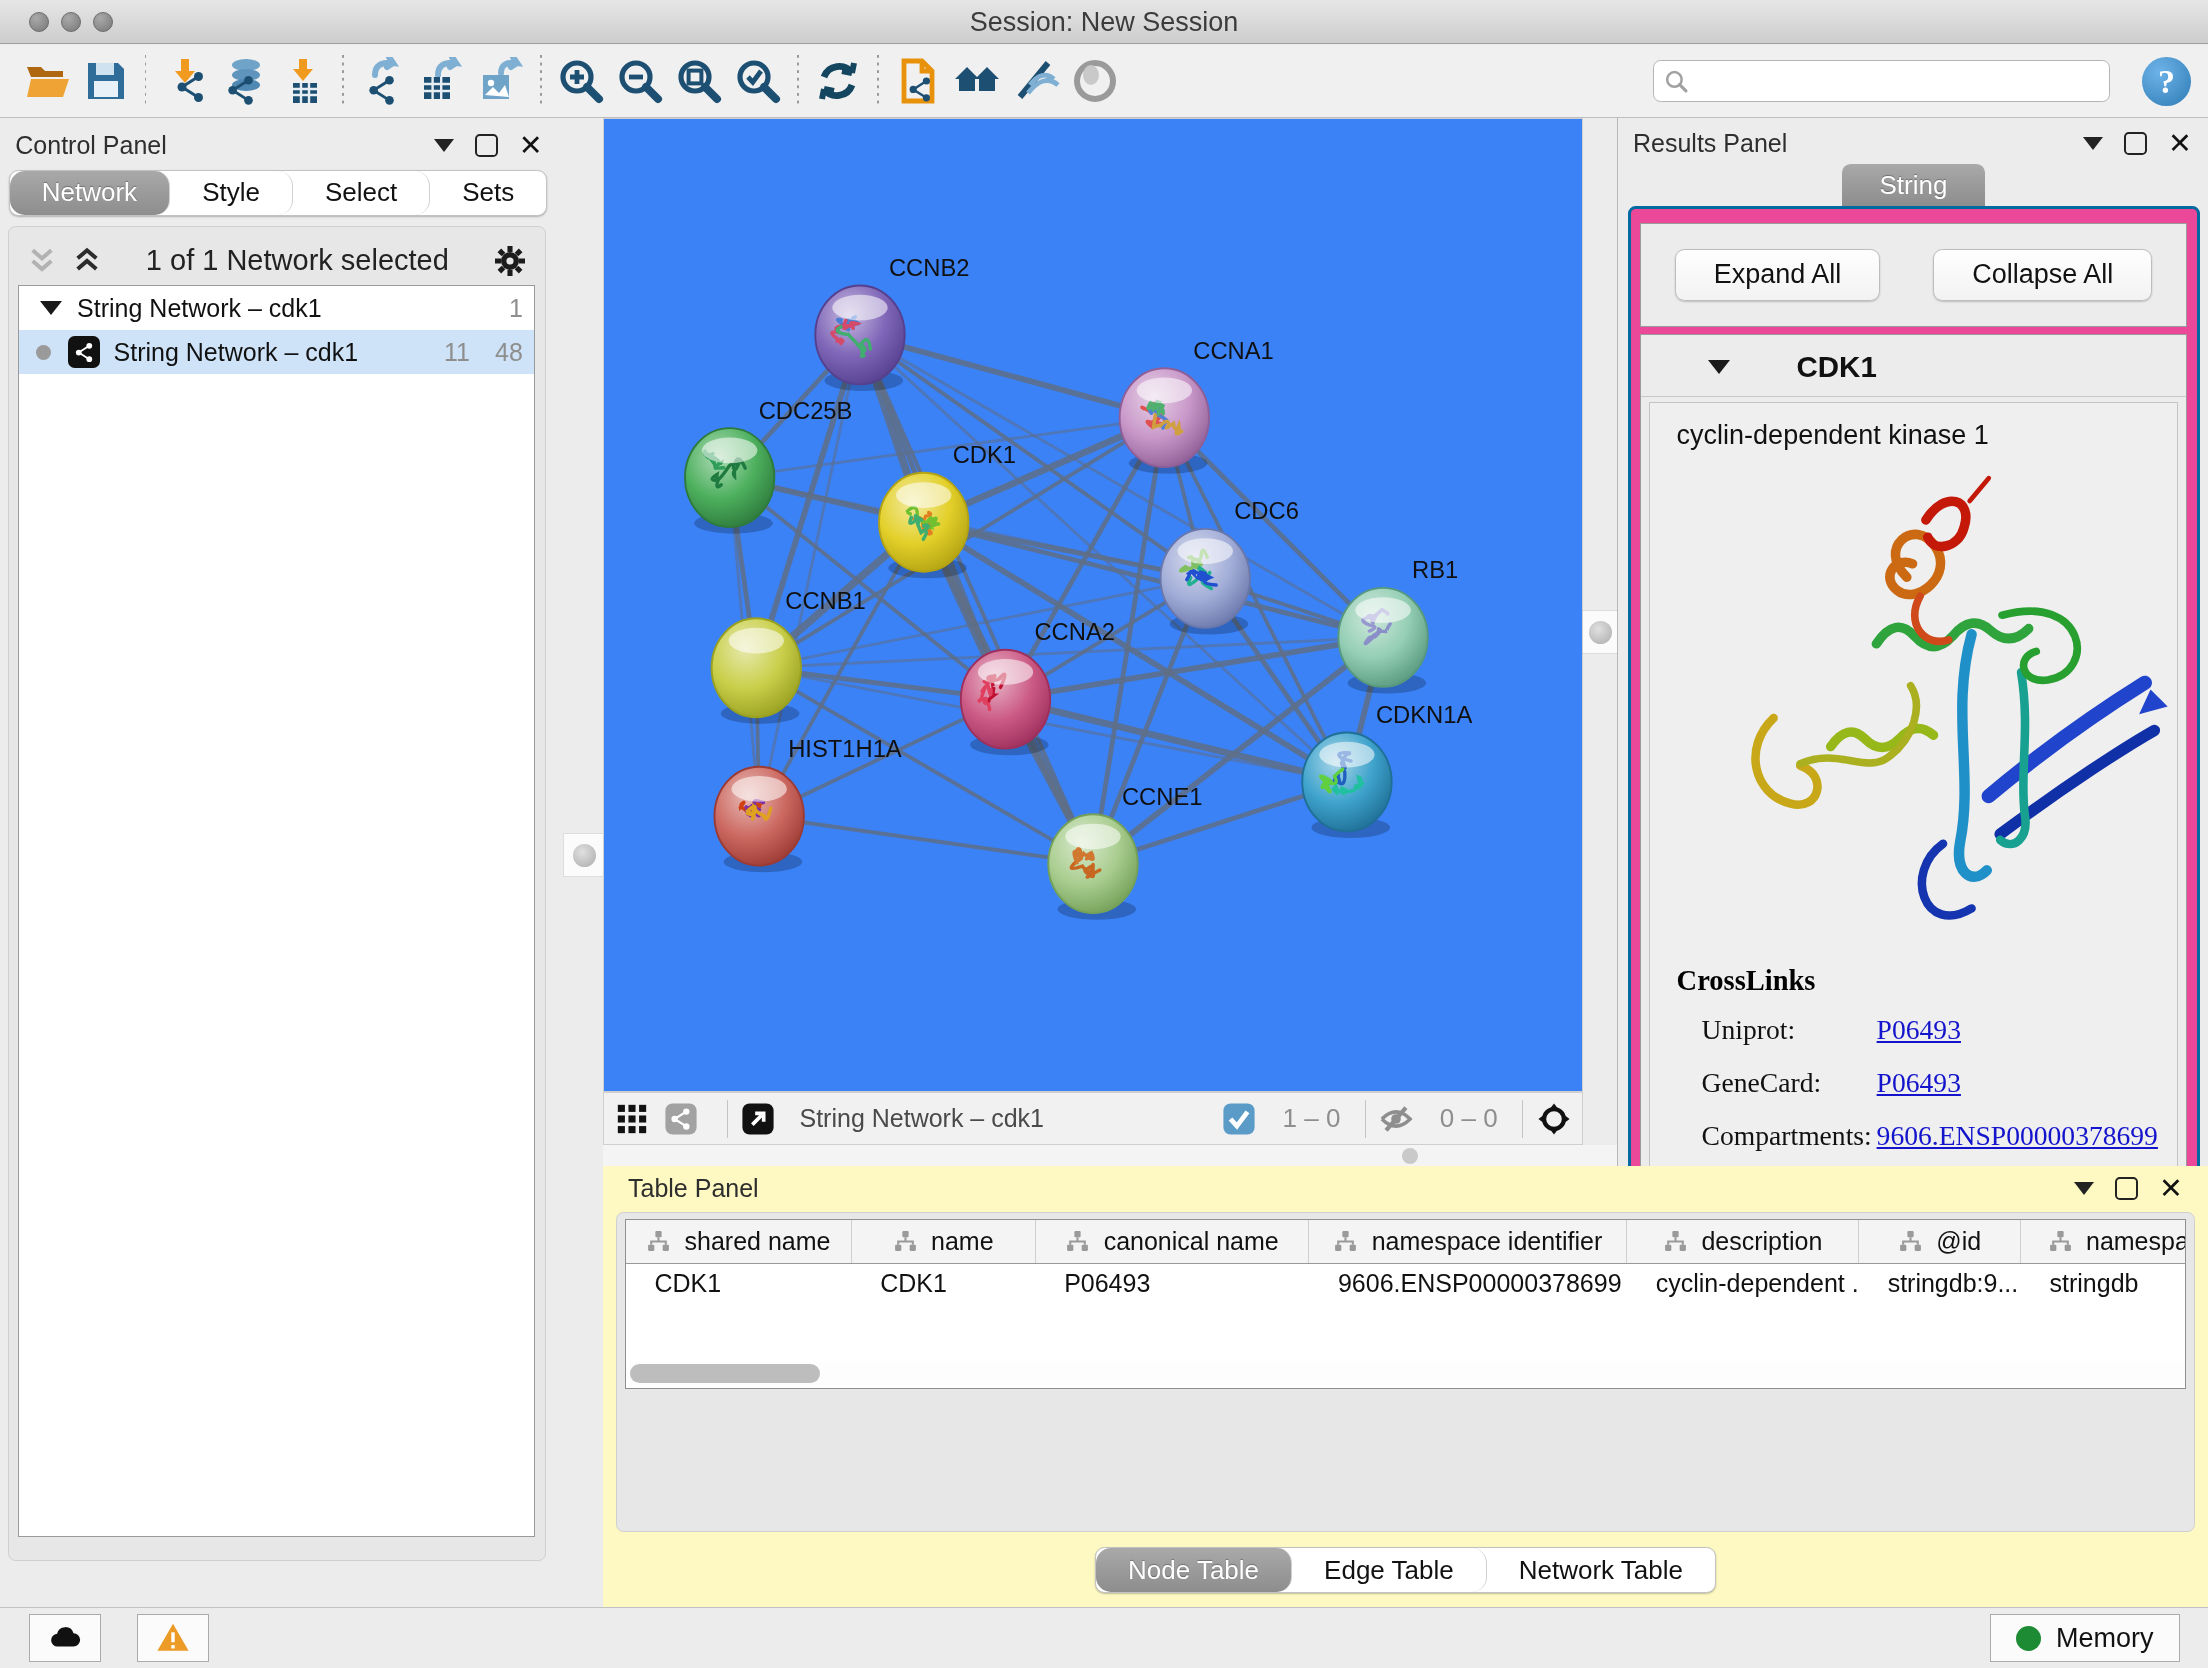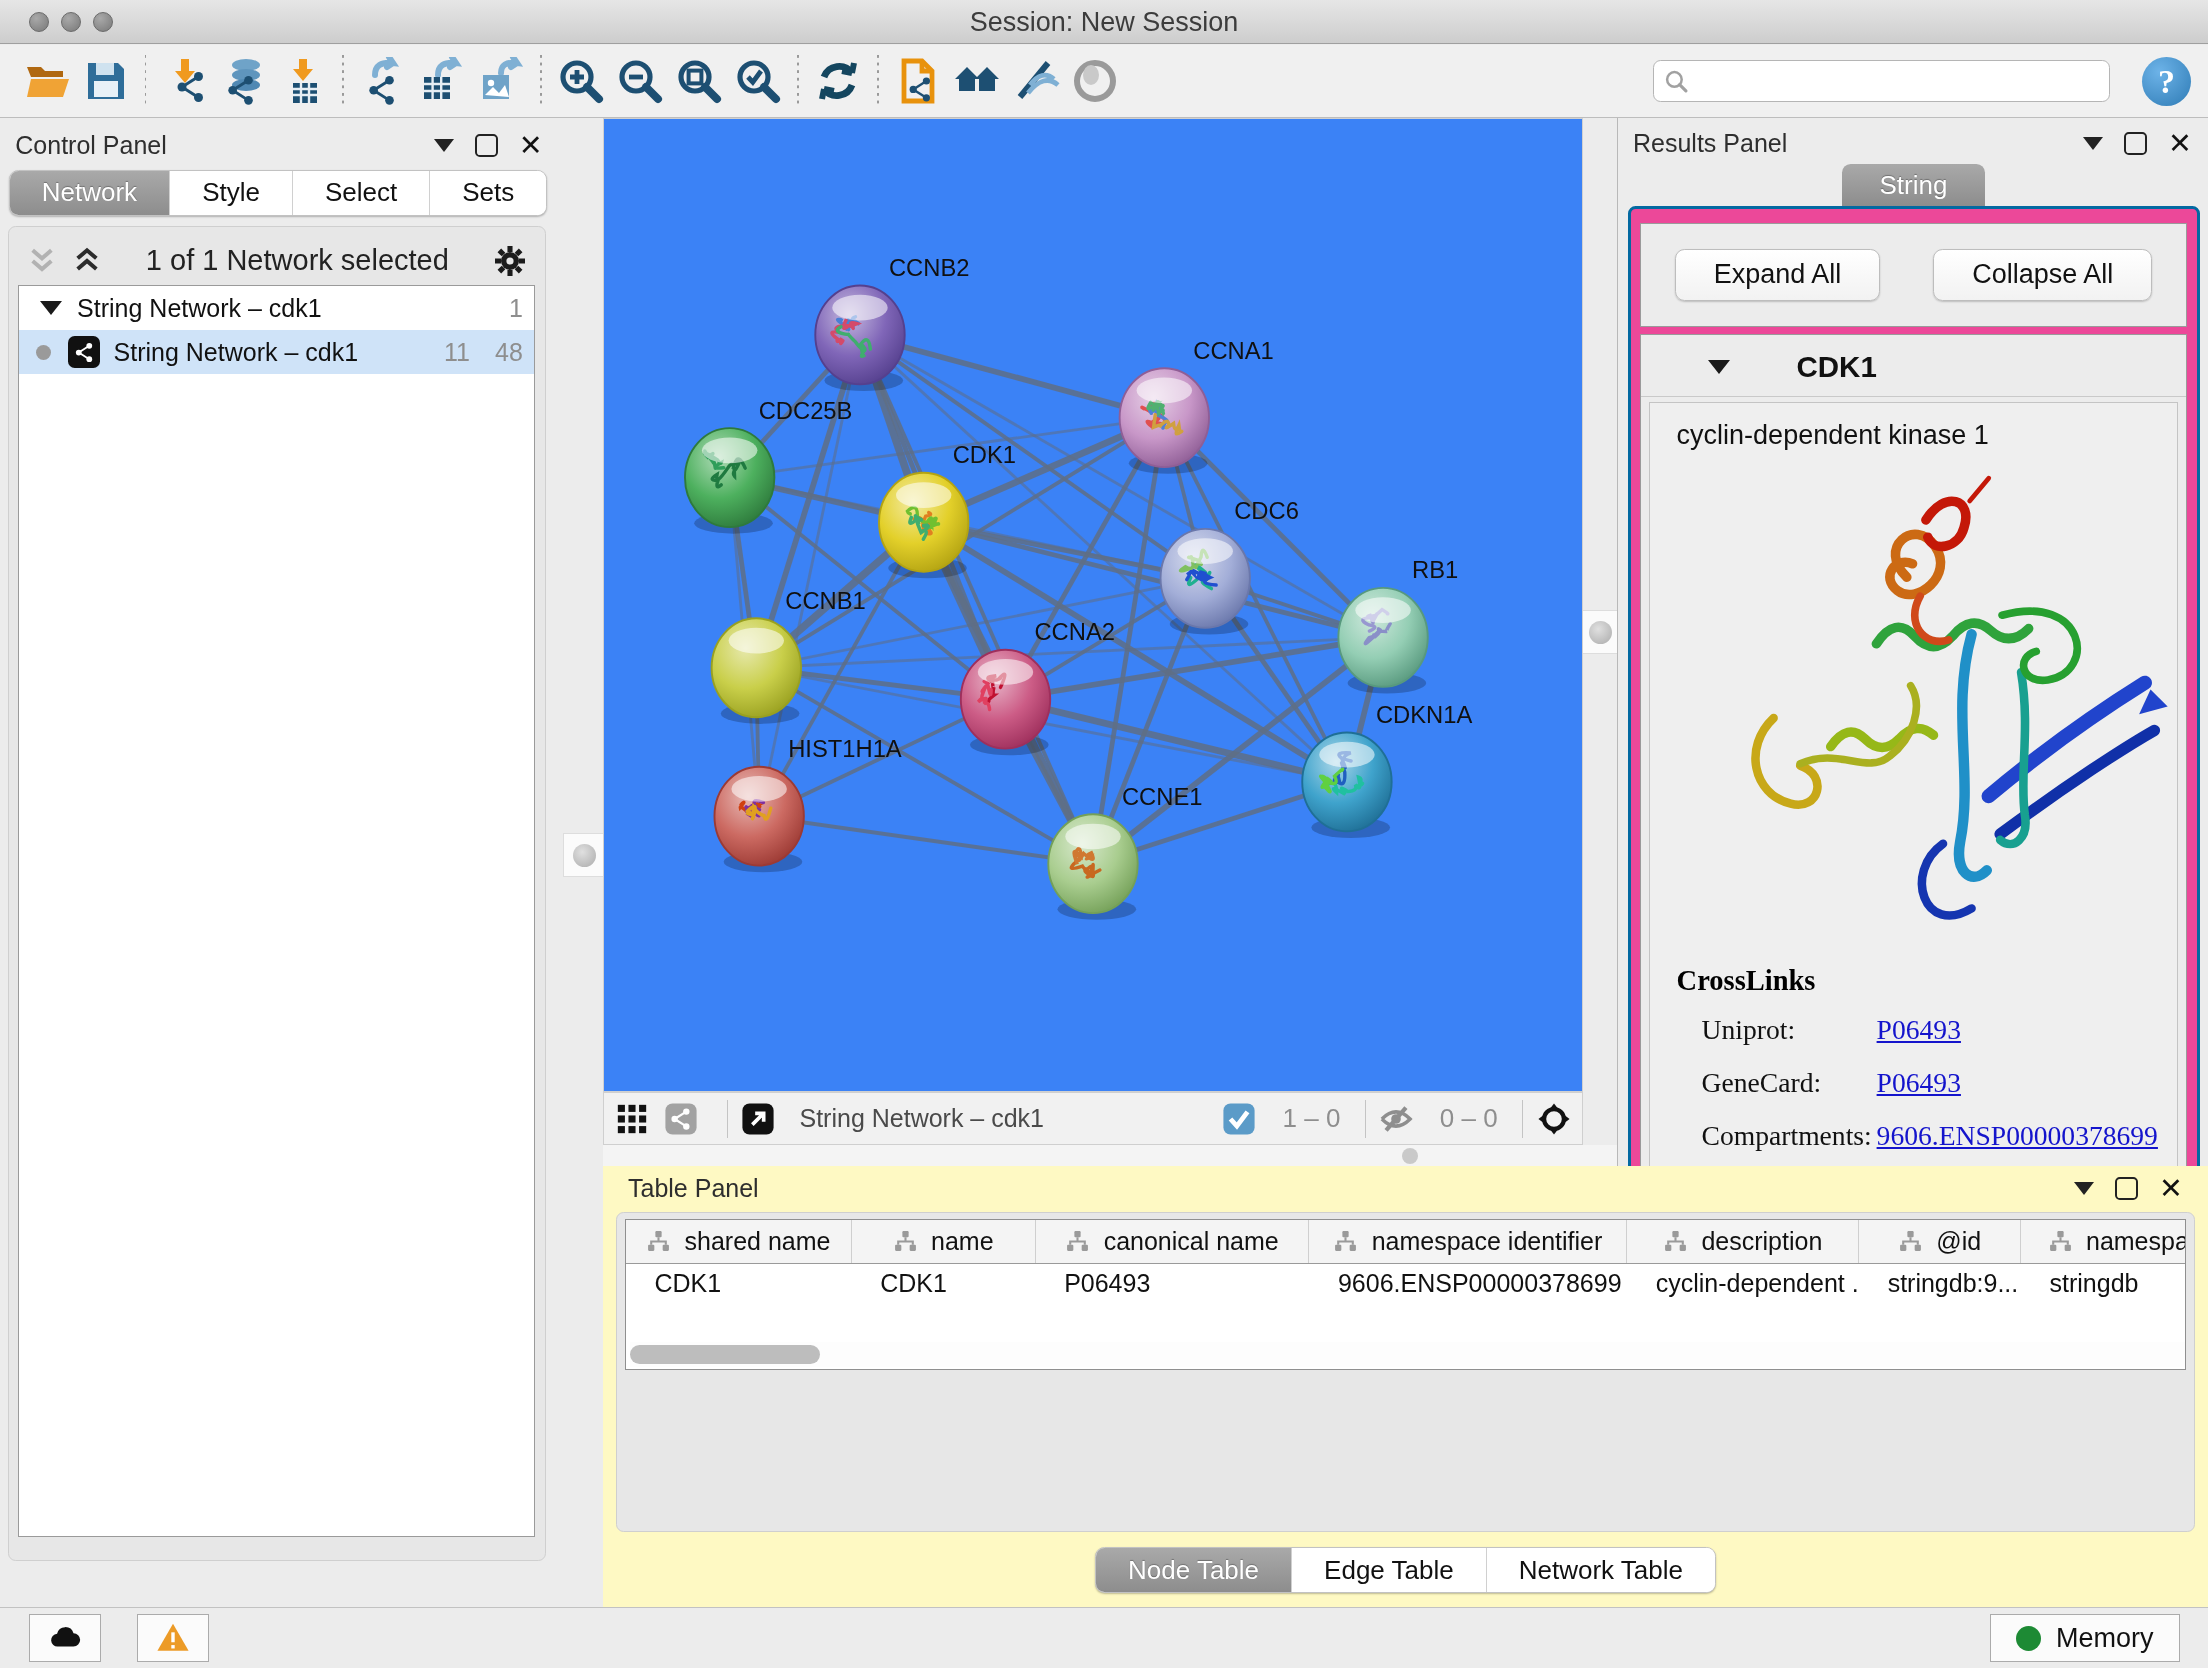"Network" .tabgroup .tab { border-radius: none -> 15px }
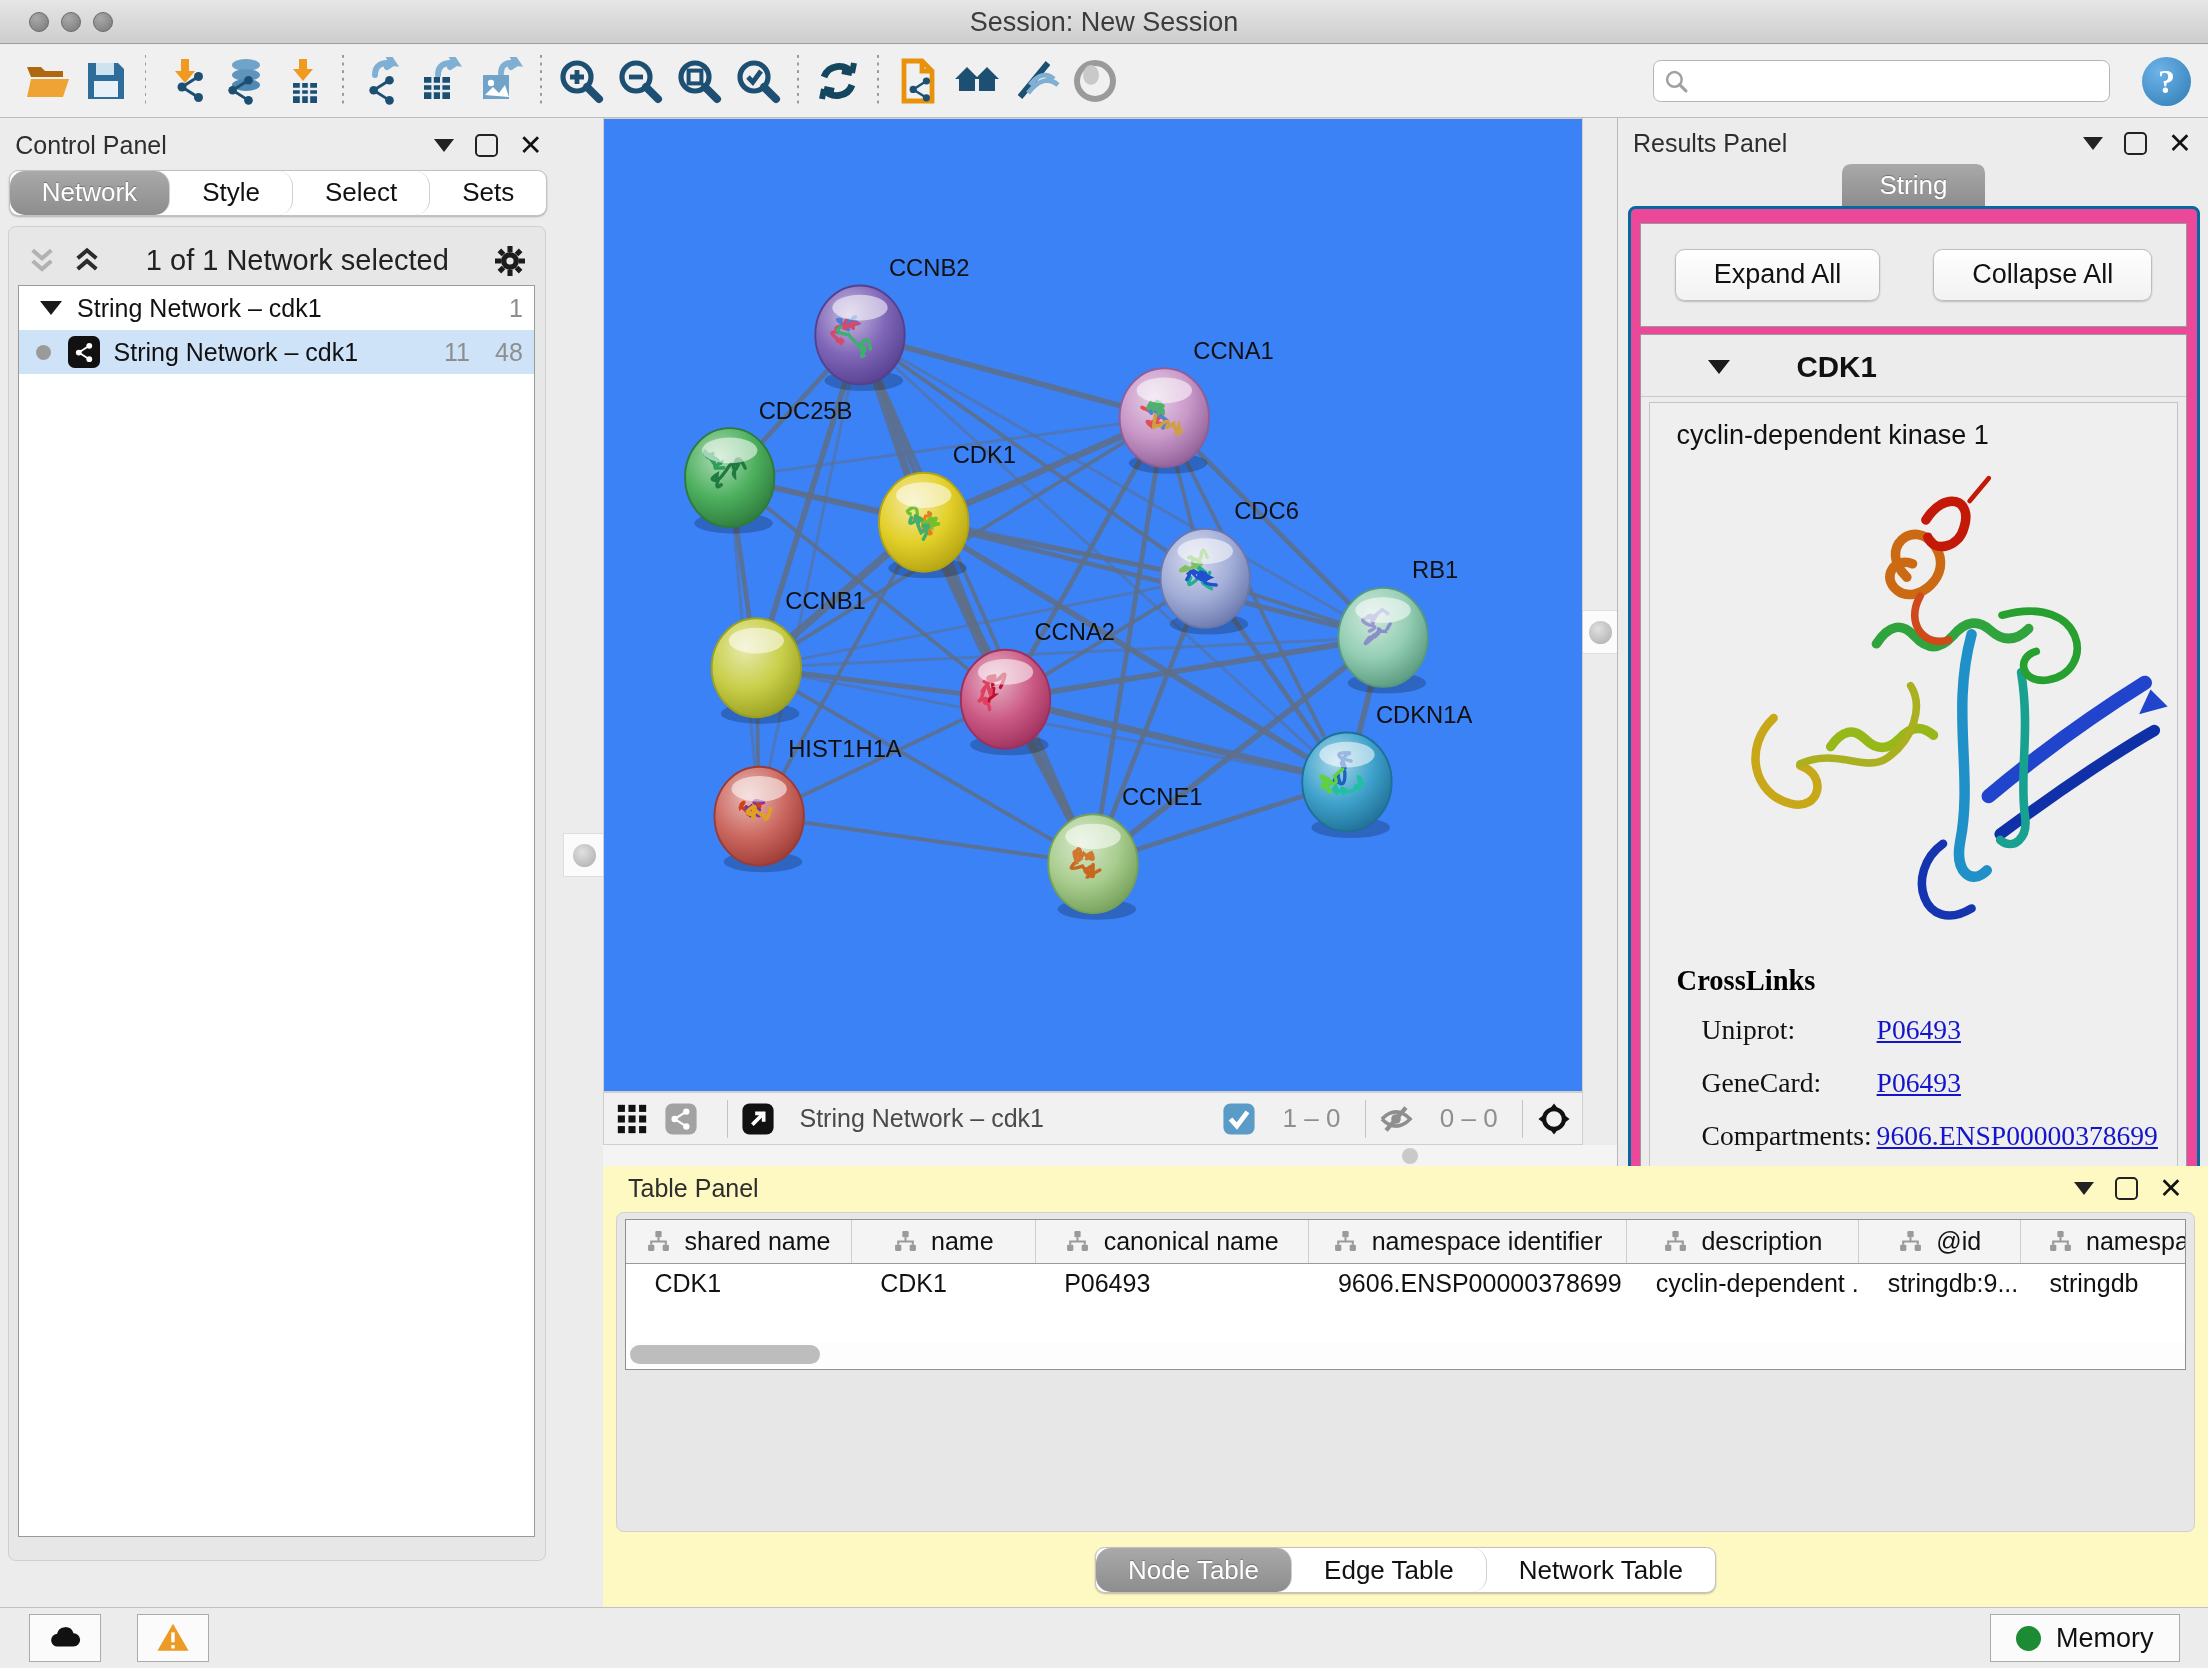"shared name" #tp-tablewrap { height: 151px -> 170px }
